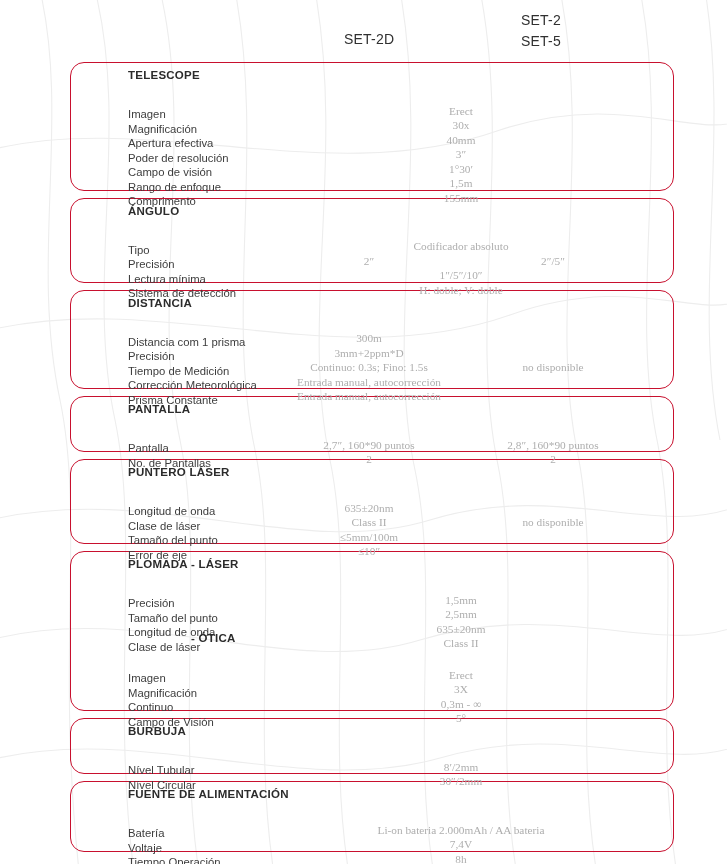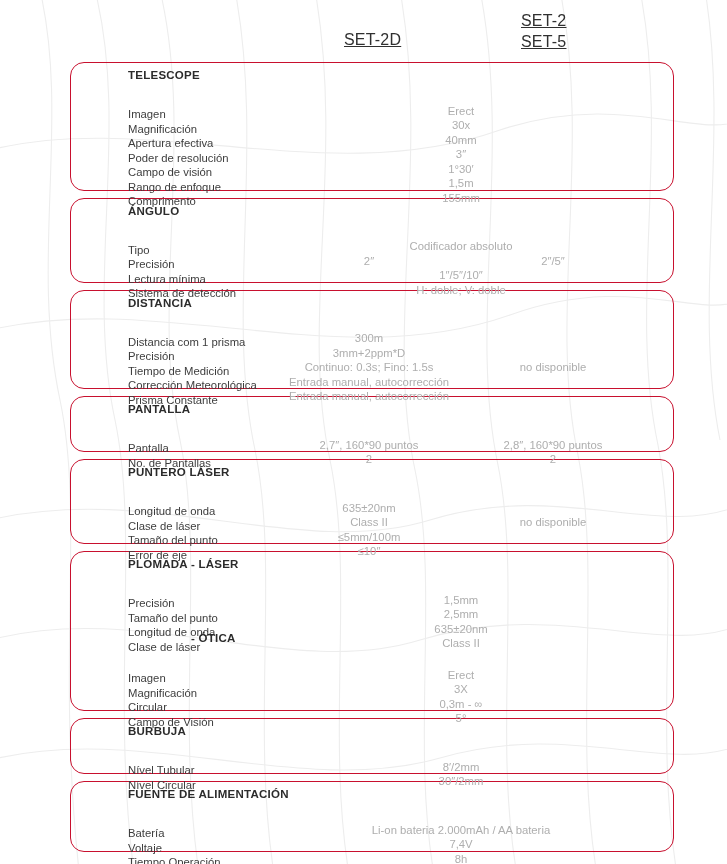"SET-2" .model-title { font-size: 16px -> 14px; text-decoration: underline -> none }
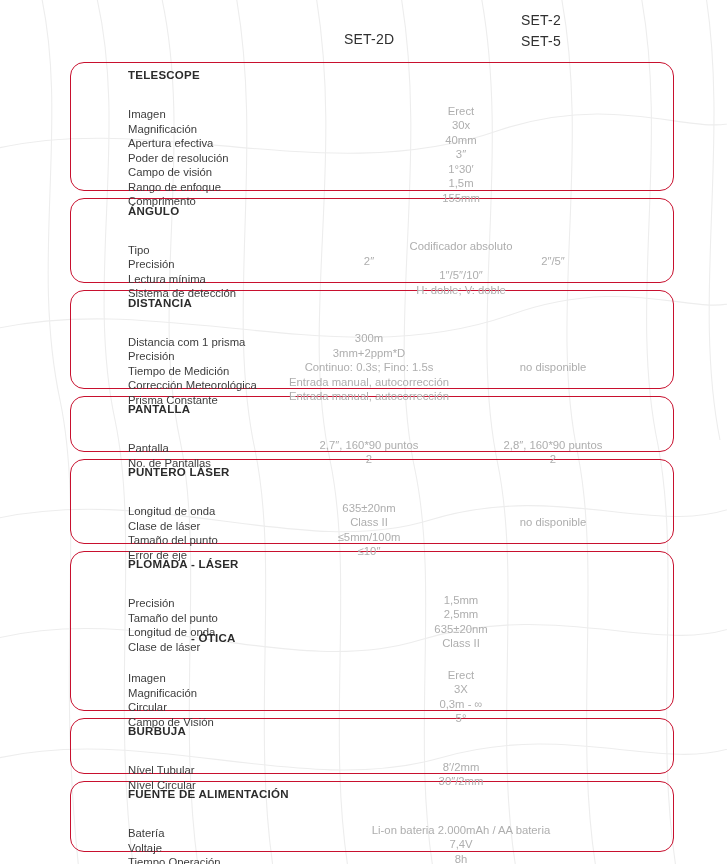"Erect" .val { font-family: none -> Liberation Serif, serif }
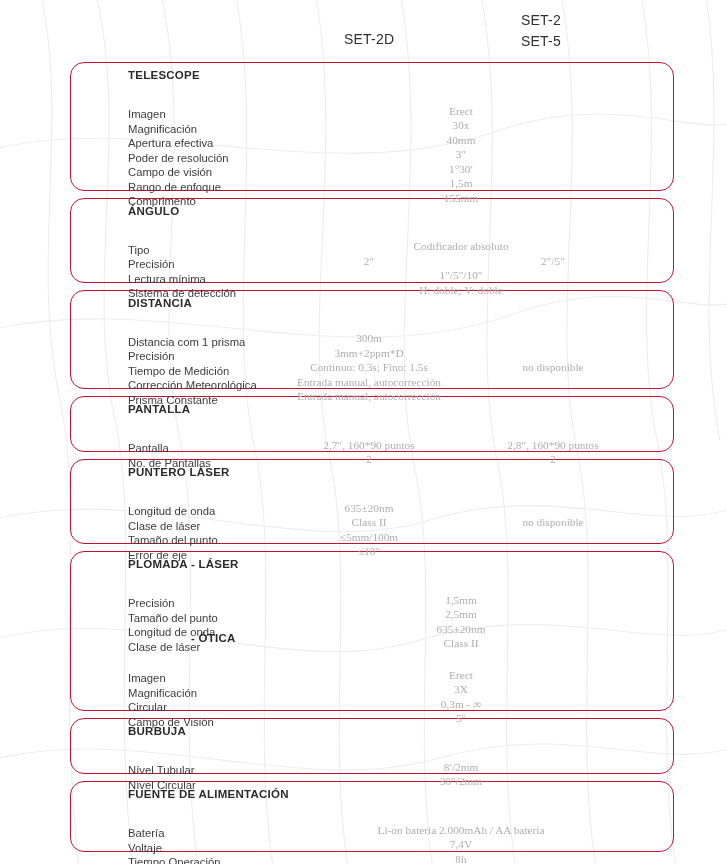"Circular" div.row-label { text: Circular -> Continuo }
